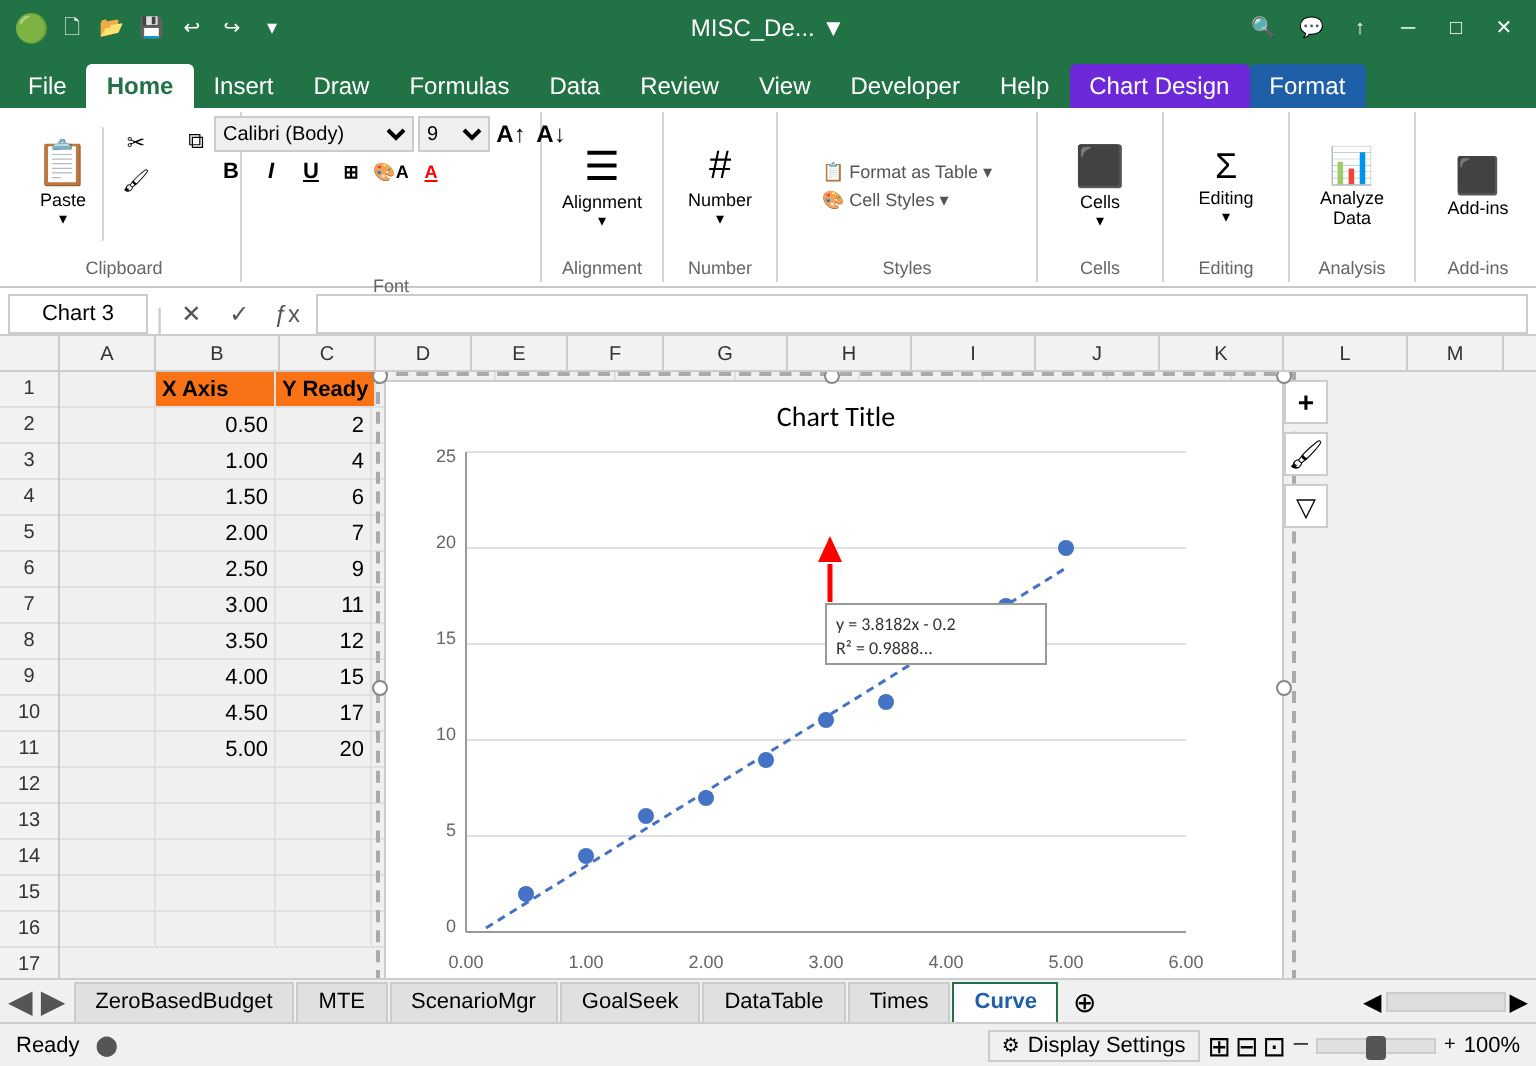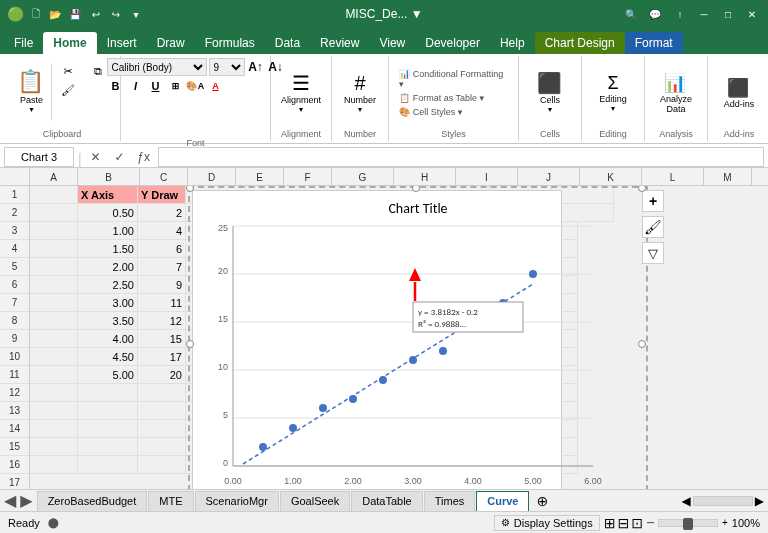"Chart Design" div.ribbon-tab { background: #4d7c0f -> #6d28d9 }
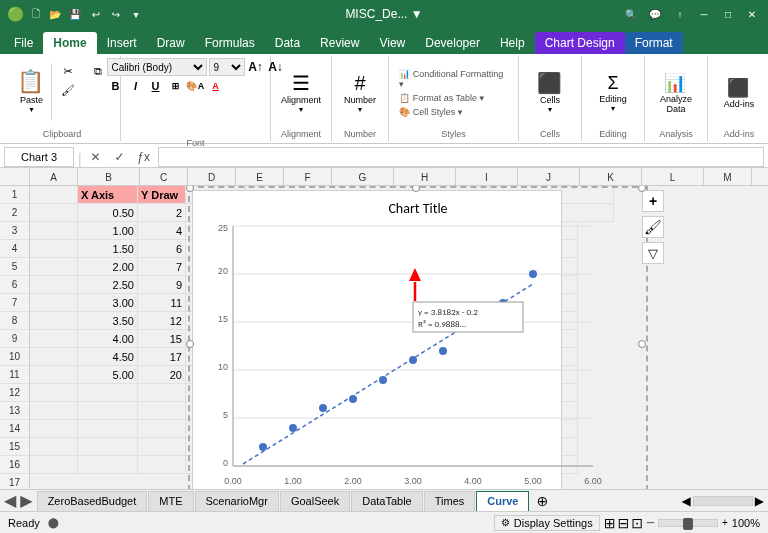"📊 Conditional Formatting ▾" div.style-item { html: <div>📊 Conditional Formatting ▾</div> -> none }
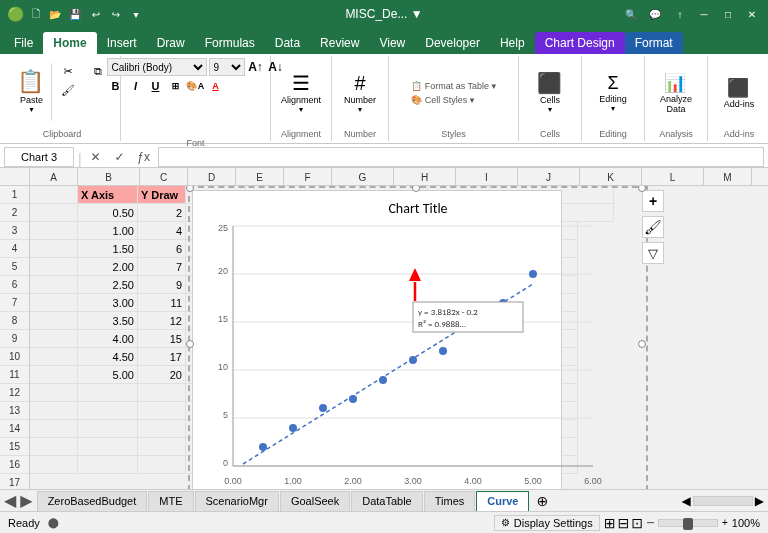"X Axis" .cell.header-cell { background: #fca5a5 -> #f97316 }
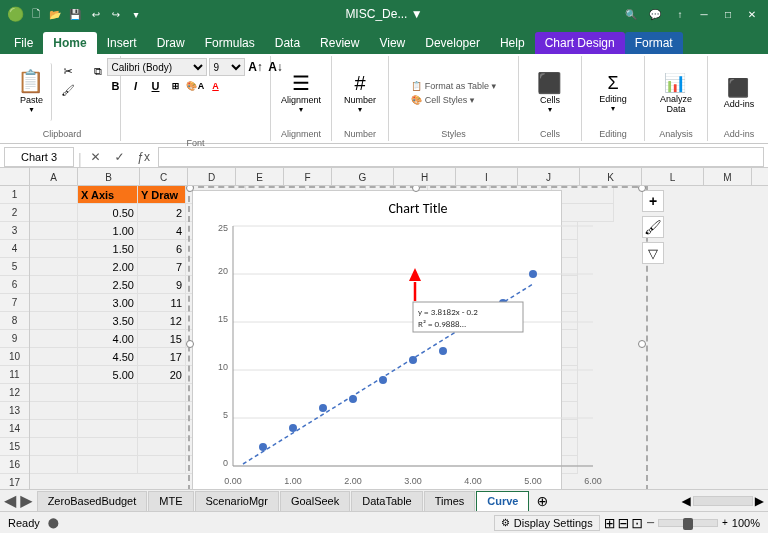"Y Draw" div.cell { text: Draw -> Ready }
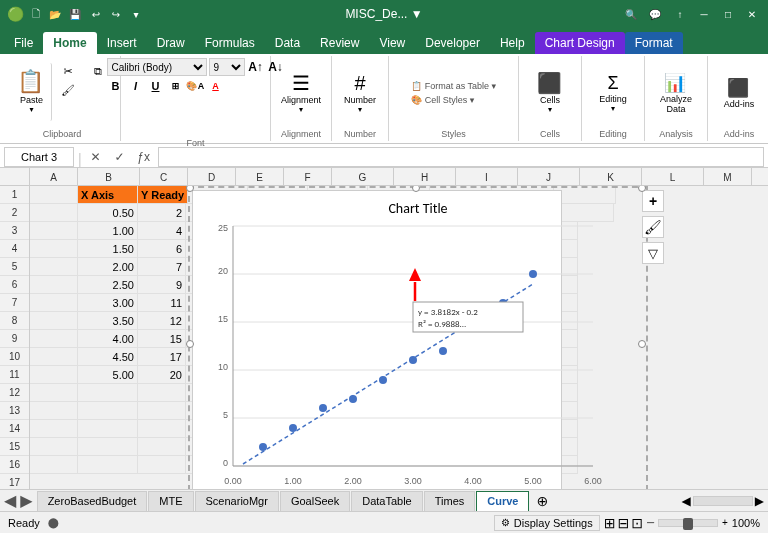"Chart Title" div { width: 370px -> 450px }
